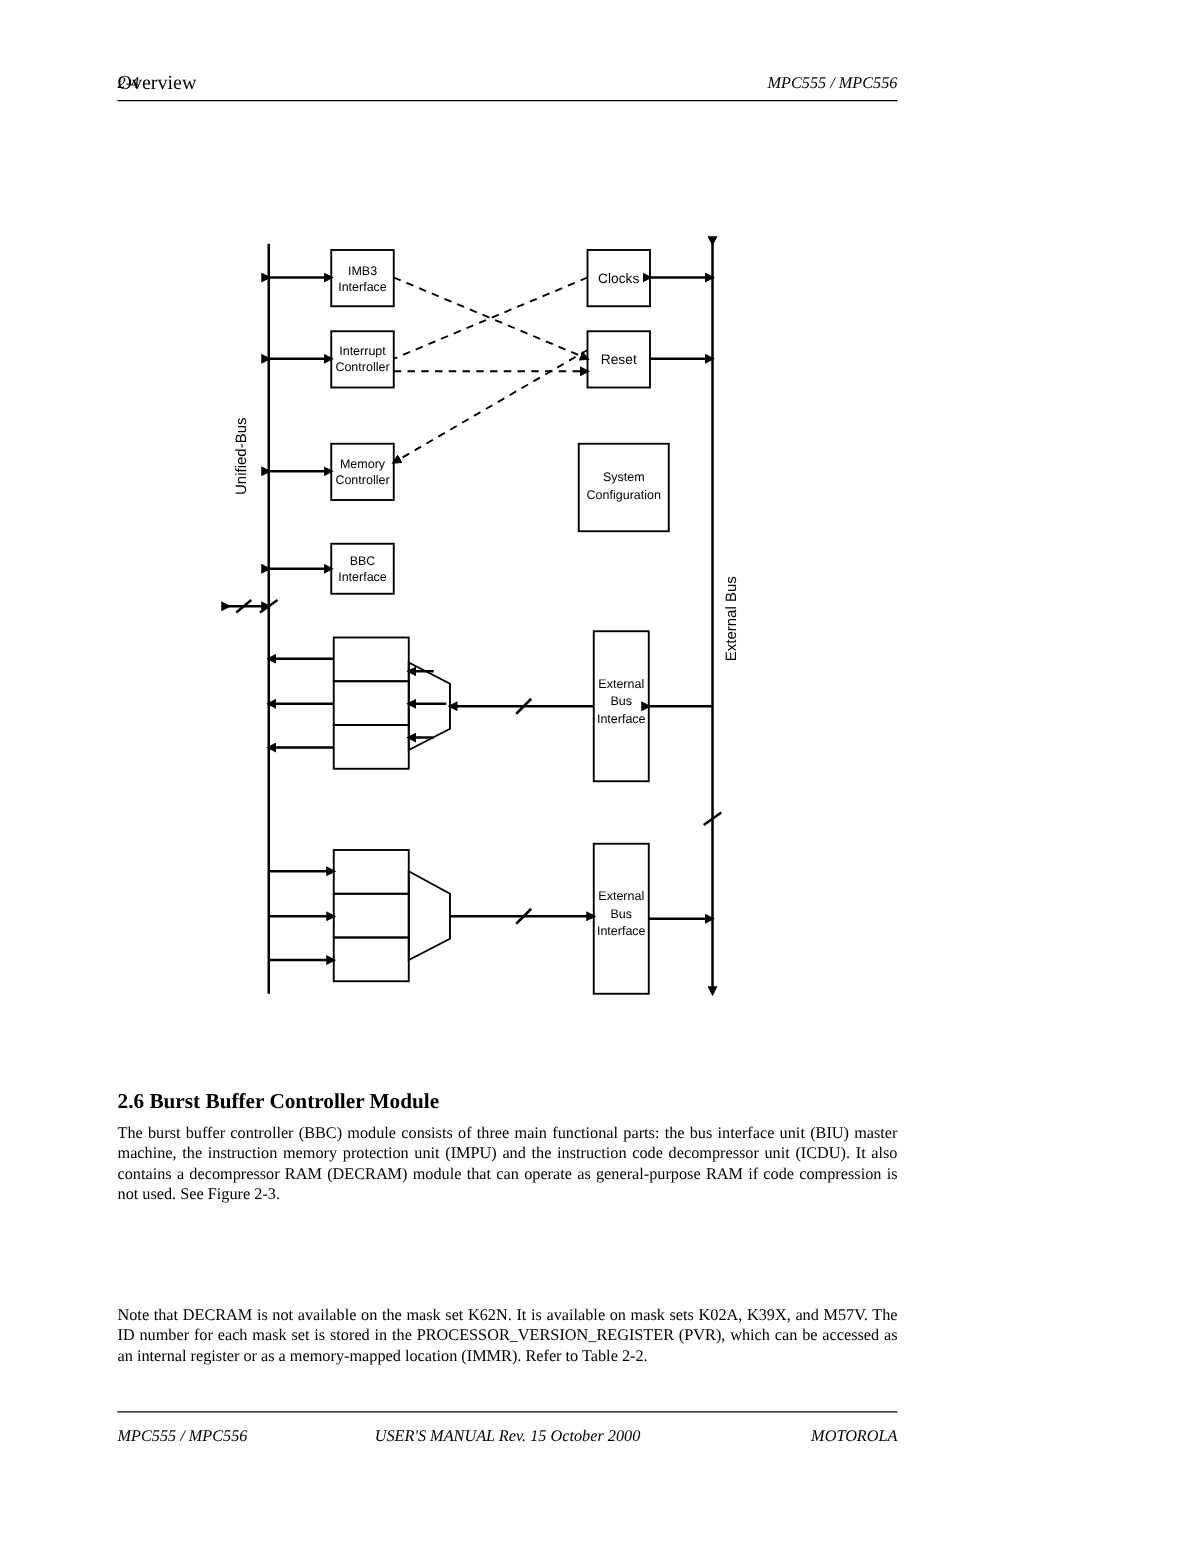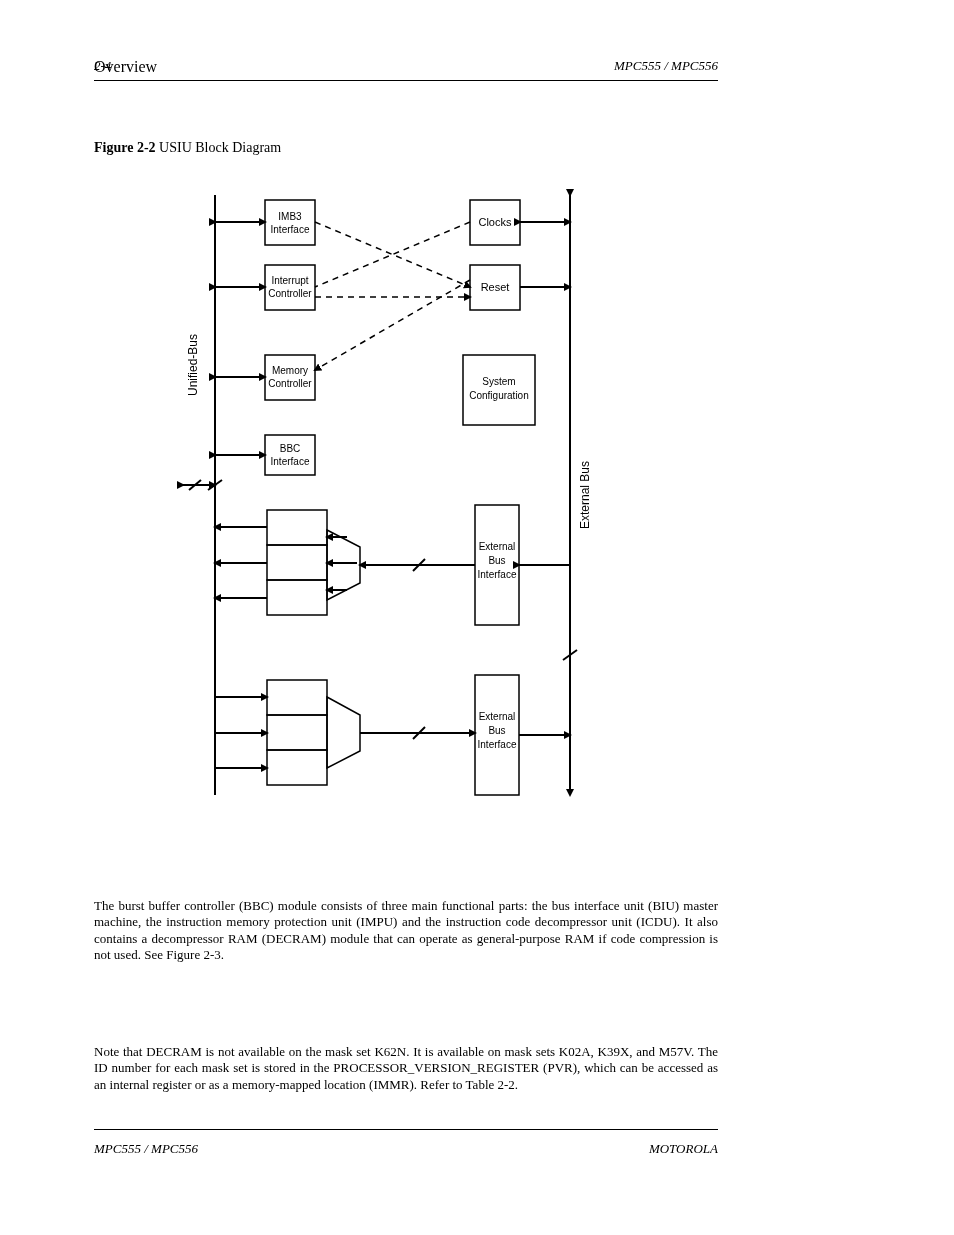"Figure 2-2 USIU Block Diagram" div.fig-caption { html: <div> <span>Figure 2-2</span> <span>USIU Block Diagram</span> </div> -> none }
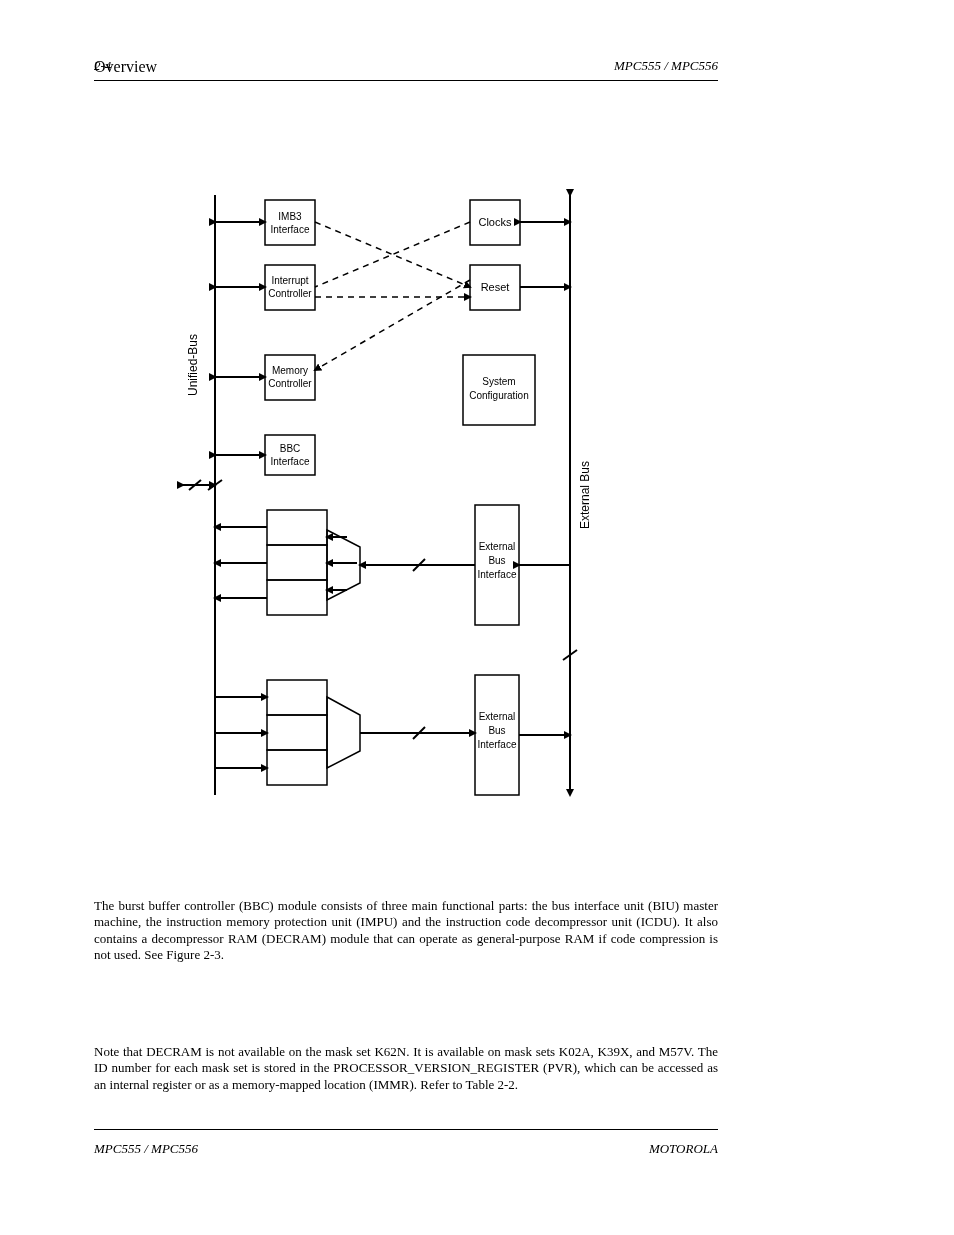"2.6 Burst Buffer Controller Module" div.body-text { html: none -> <div>2.6 Burst Buffer Controller Module</div> }
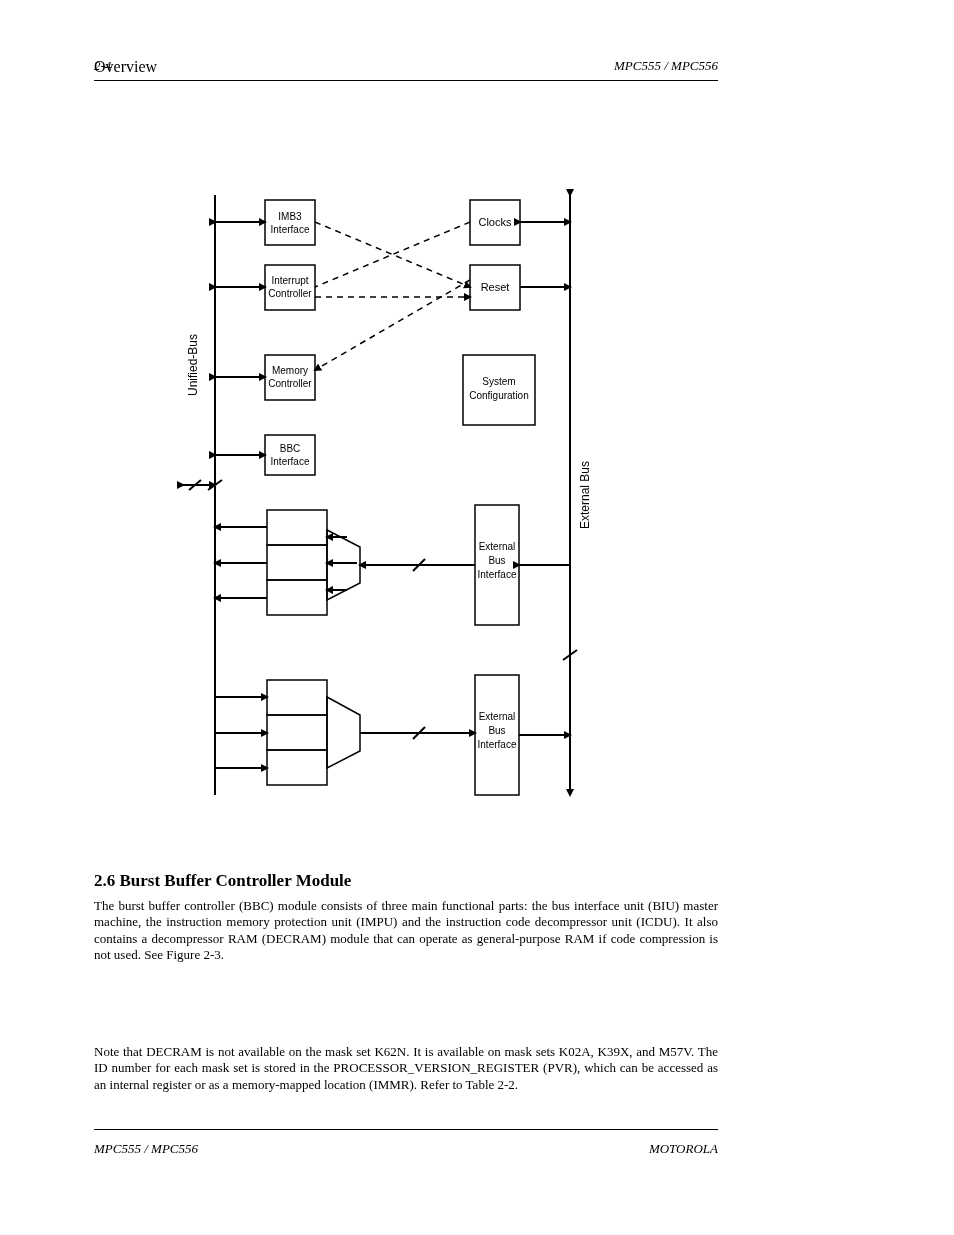"USER'S MANUAL Rev. 15 October" div { html: none -> <div>USER'S MANUAL Rev. 15 October 2000</div> }
